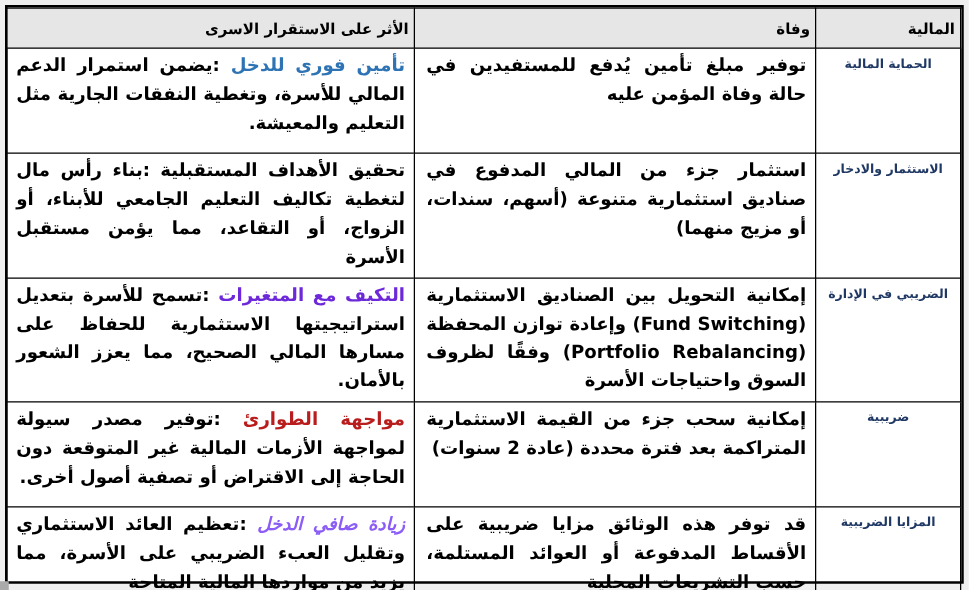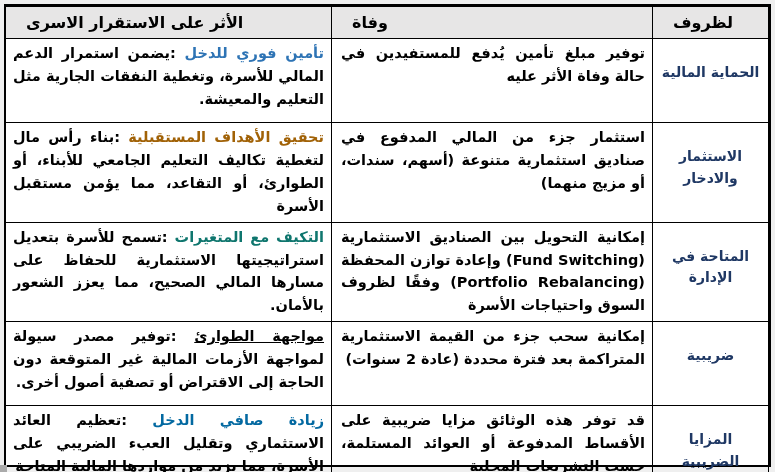"الأثر على الاستقرار الاسرى" thead th { font-size: 16px -> 12px; padding: 2px 20px -> 2px 4px; text-align: left -> right }
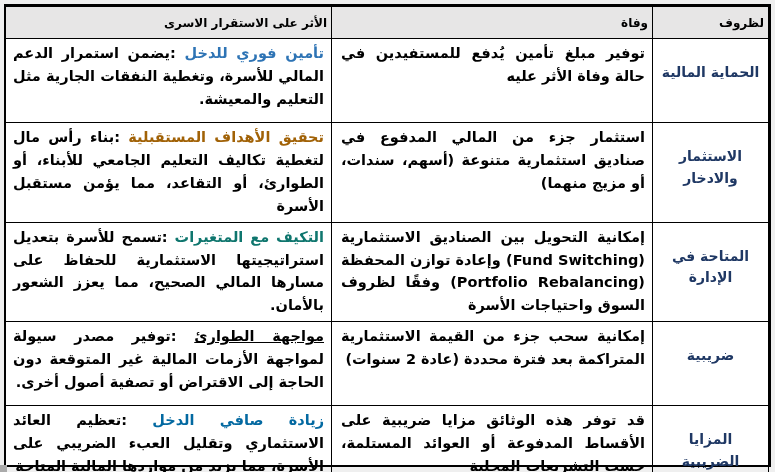"لظروف" th { text: لظروف -> المالية }
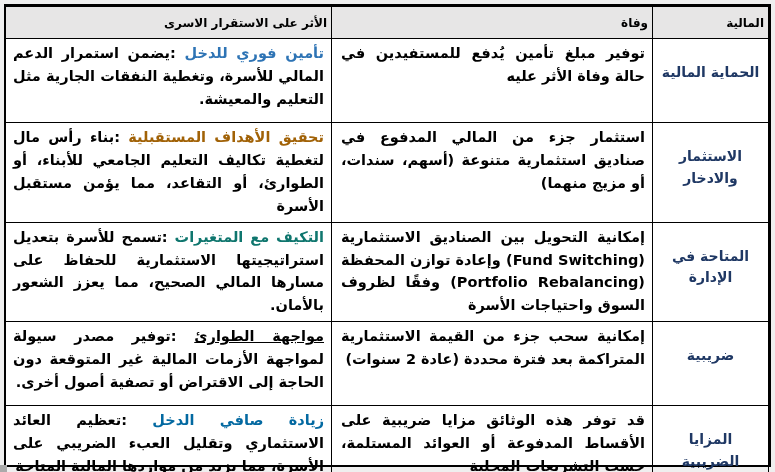"توفير مبلغ تأمين يُدفع للمستفيدين" td.body-cell { text: الأثر -> المؤمن }
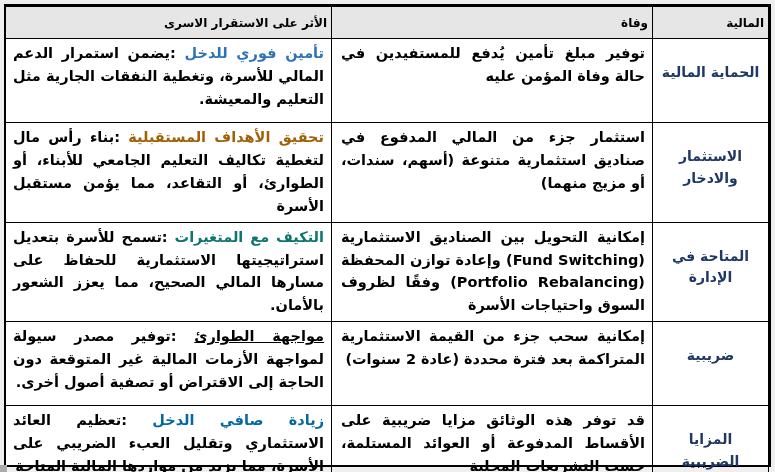"الحماية المالية" td.feature { font-size: 14px -> 10px; padding-top: 23px -> 5px }
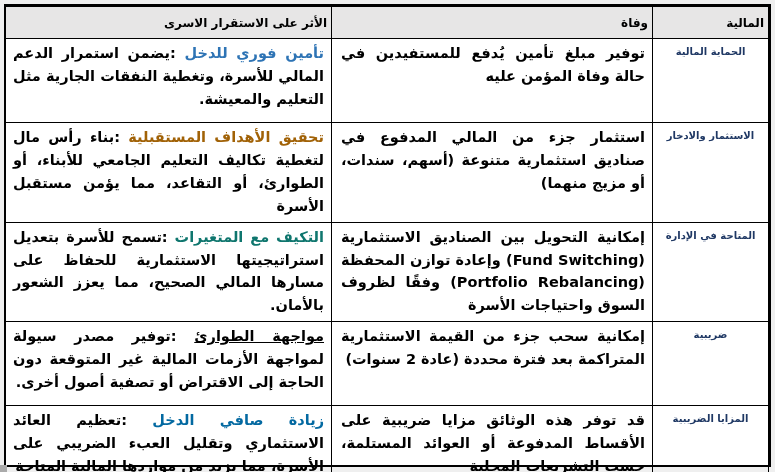":بناء رأس مال لتغطية تكاليف" span { text: الطوارئ -> الزواج }
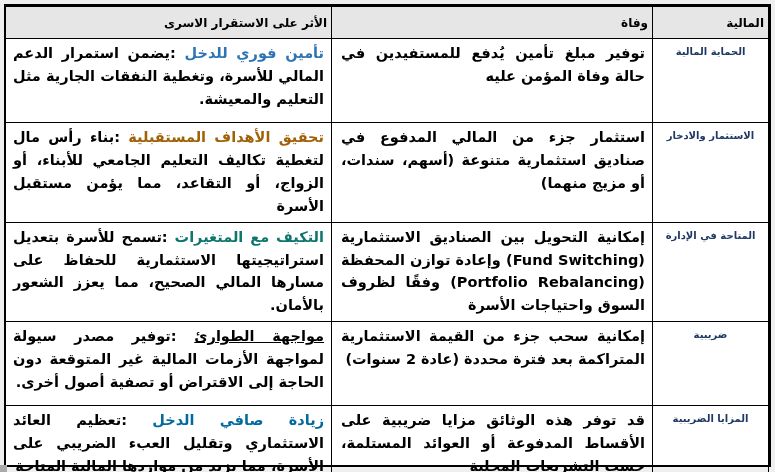"تحقيق الأهداف المستقبلية" span.lead { color: #a16207 -> #000000 }
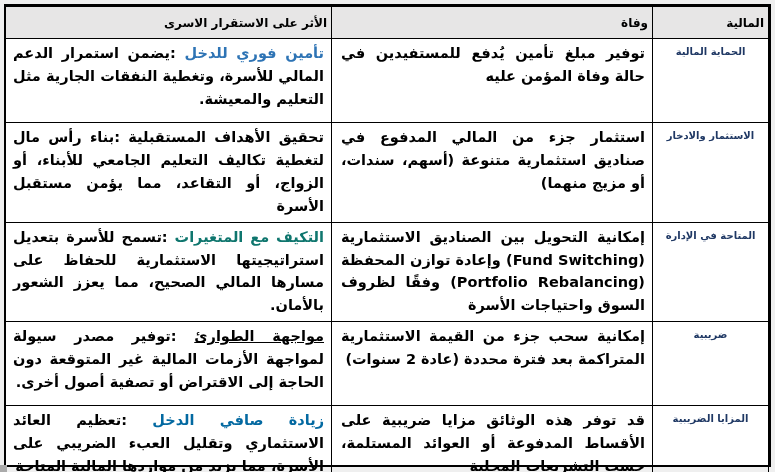"التكيف مع المتغيرات" span.lead { color: #0f766e -> #6d28d9 }
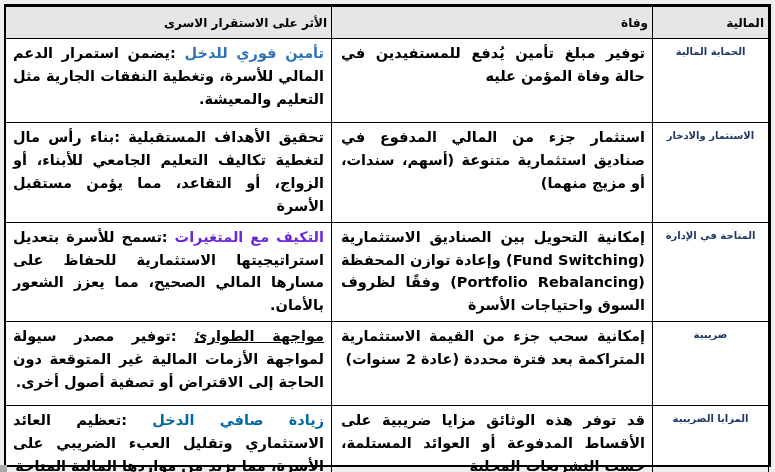"المتاحة في الإدارة" td.feature { text: المتاحة -> الضريبي }
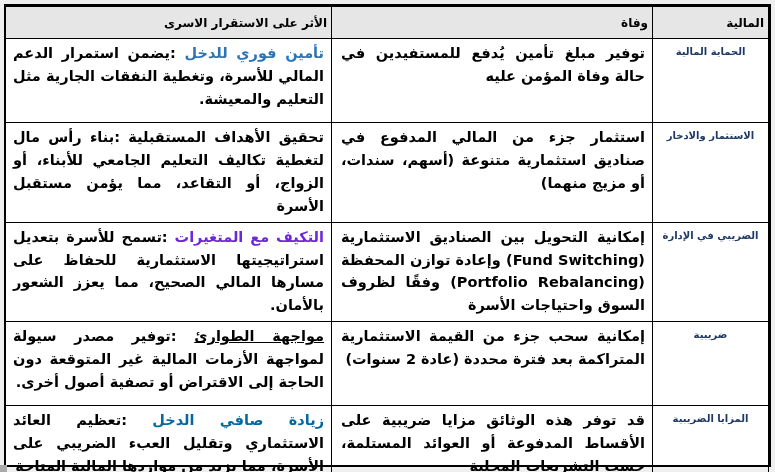"مواجهة الطوارئ" span.lead { color: #000000 -> #b91c1c; text-decoration: underline -> none }
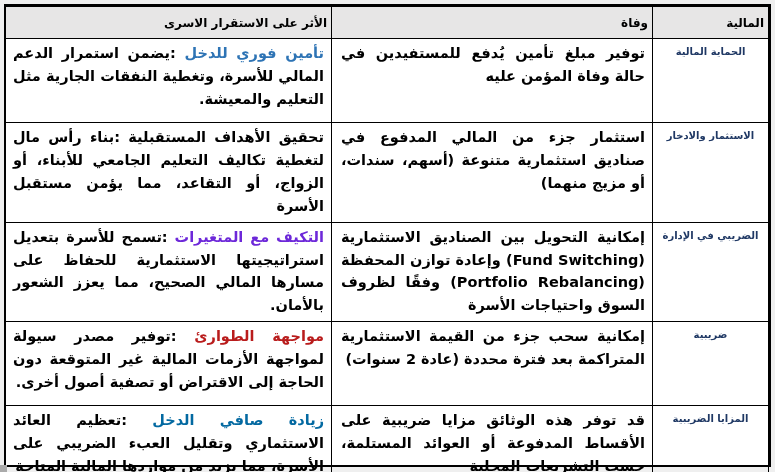"زيادة صافي الدخل" span.lead { color: #0369a1 -> #8b5cf6; font-style: none -> italic }
